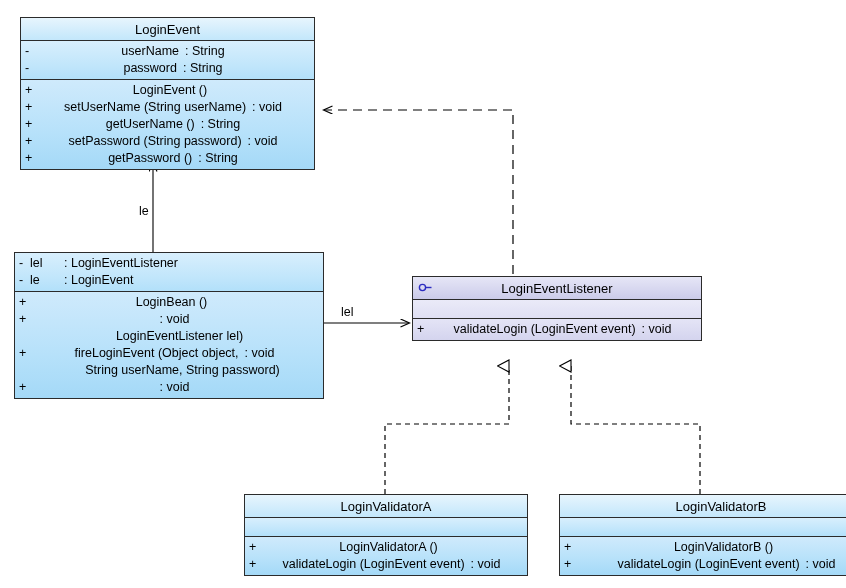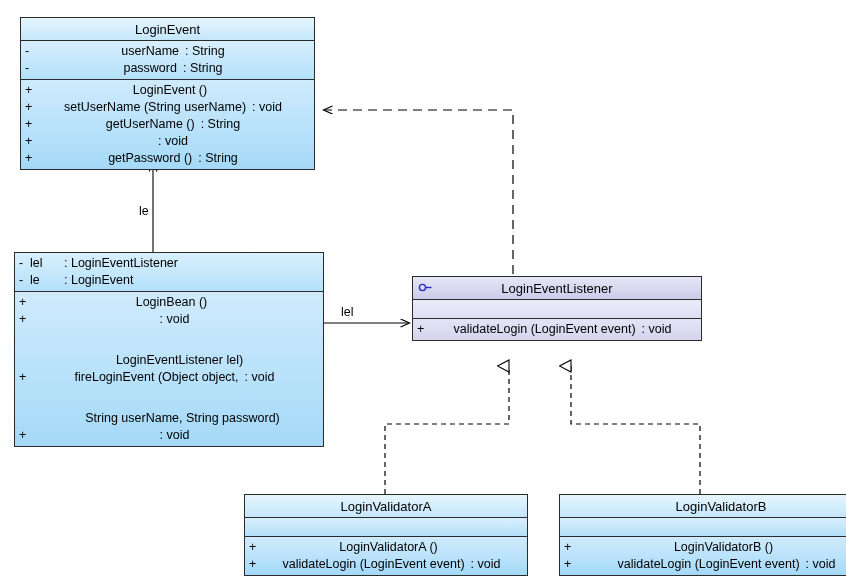"setPassword (String password)" span.m-name { html: none -> <span>setPassword (String password)</span> }
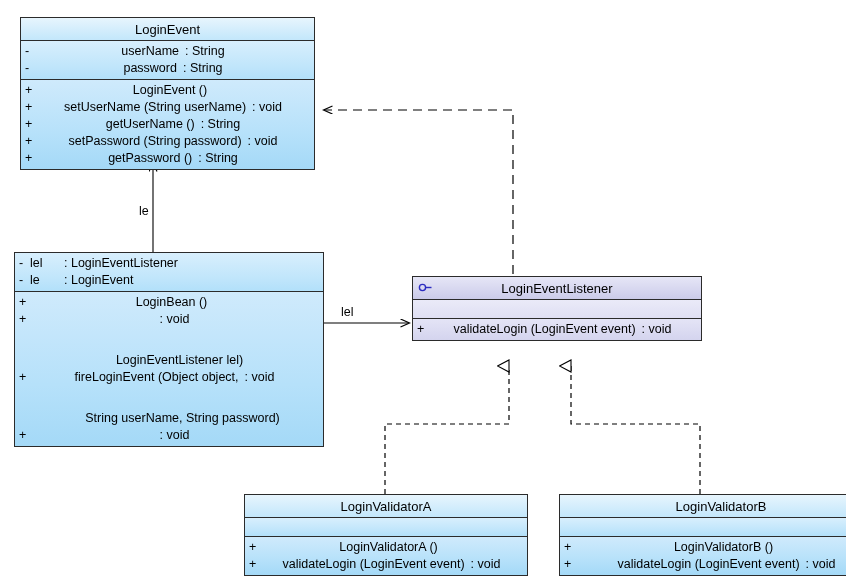"LoginEventListener lel)" .member.continuation { margin-top: 24px -> none }
